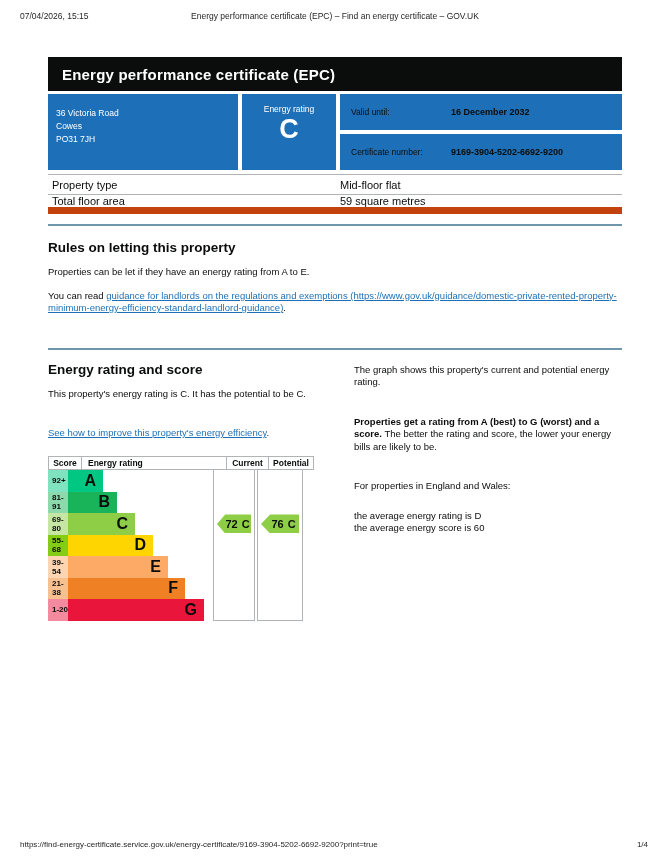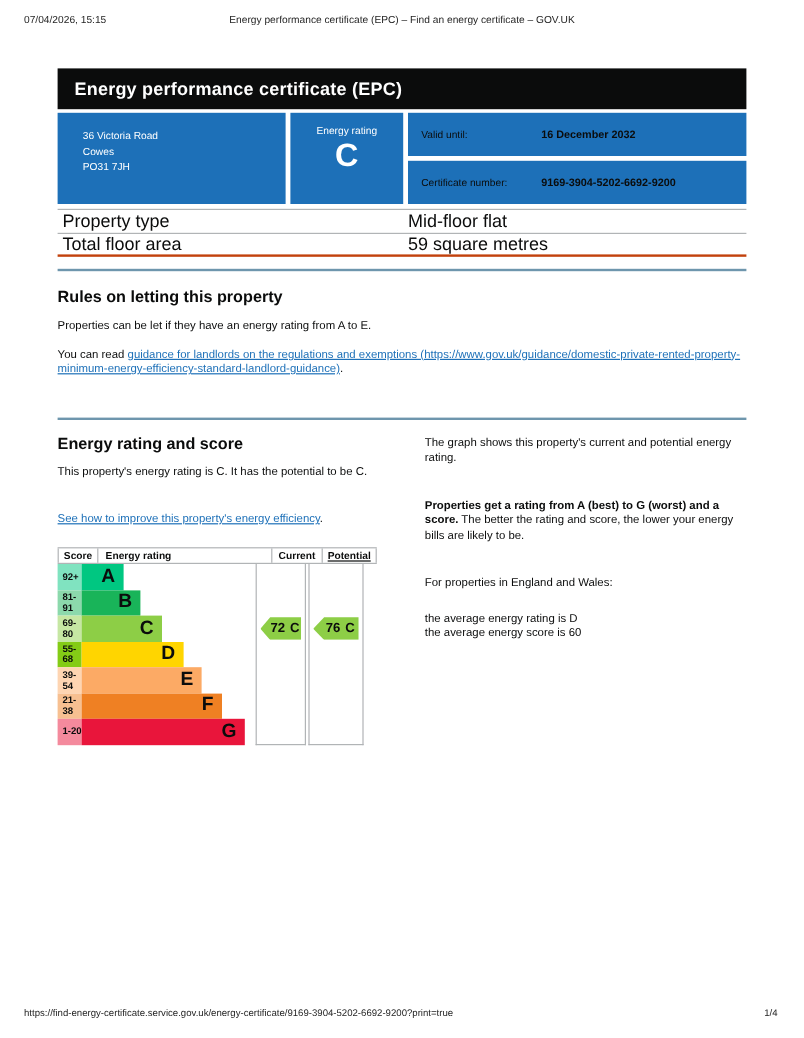"36 Victoria Road" .panel-address { padding: 13px 21px -> 13px 8px }
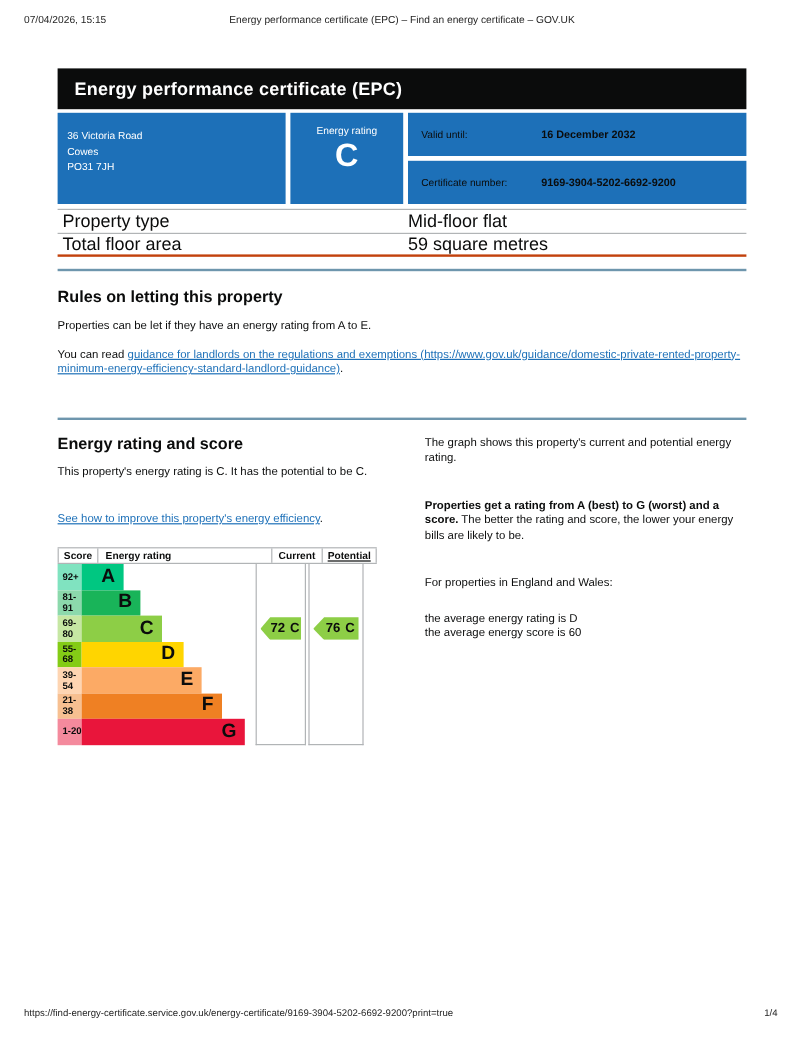"Property type" .details .drow { font-size: 15px -> 11px }
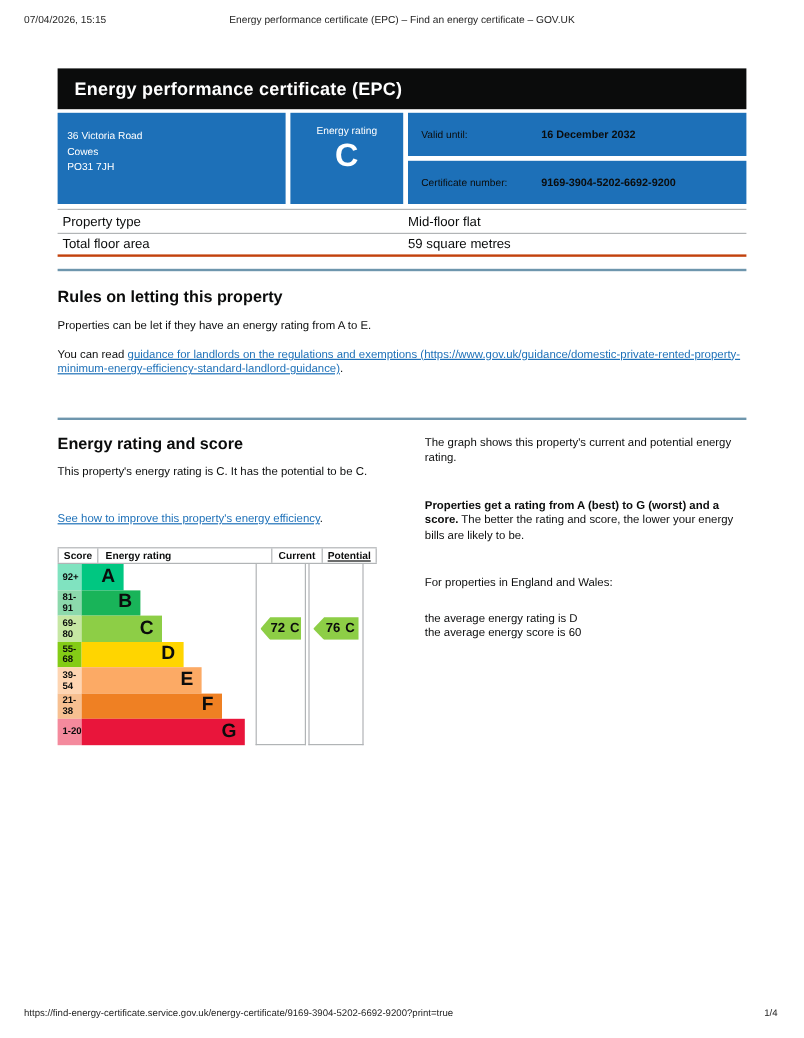"Total floor area" .details .drow:last-child { border-bottom: 2px solid #c2410c -> 7px solid #c2410c }
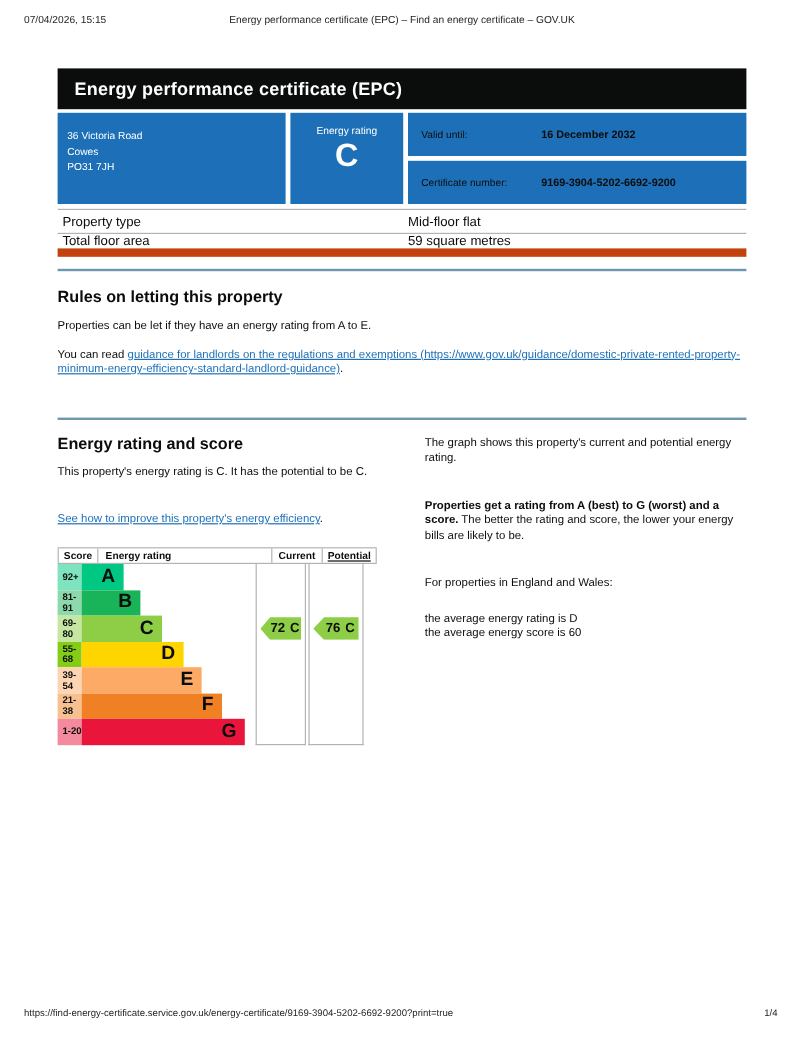"Potential" .h-potential { text-decoration: underline -> none }
